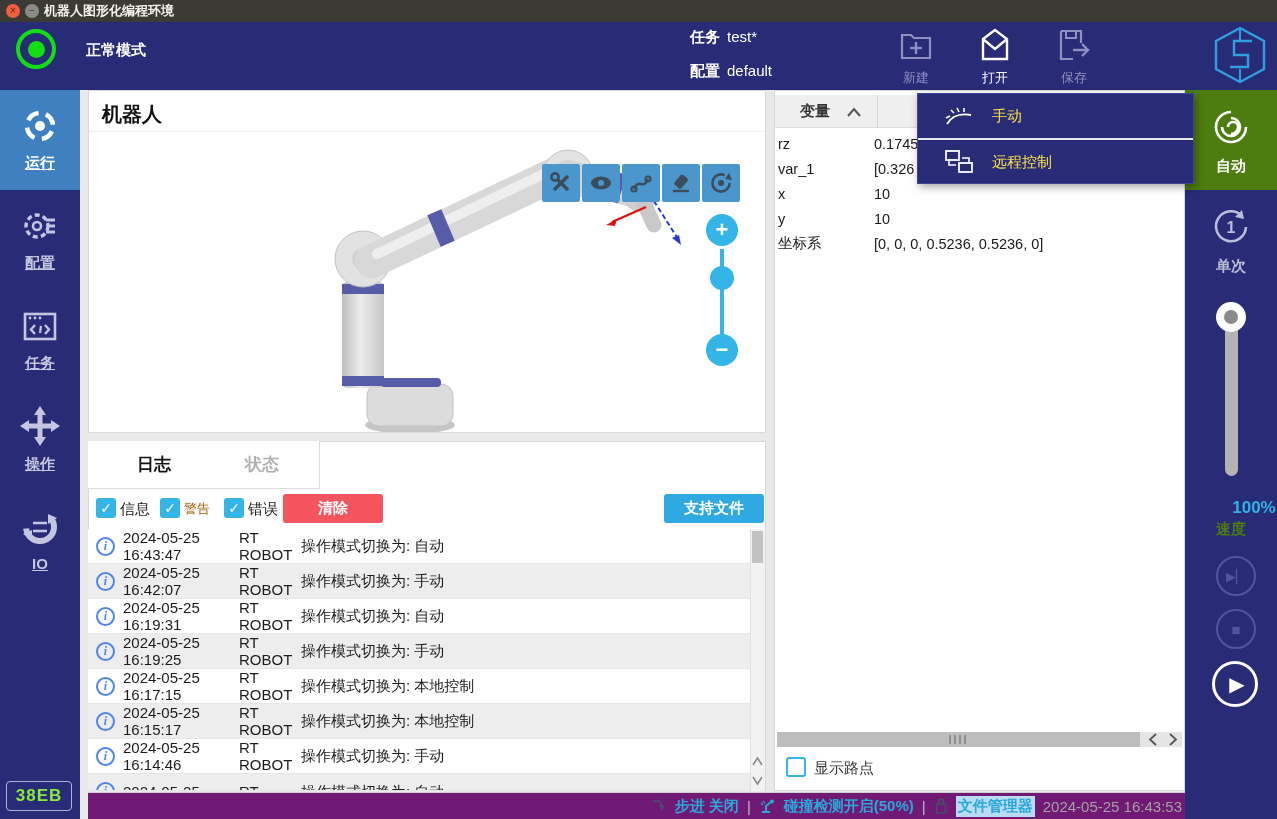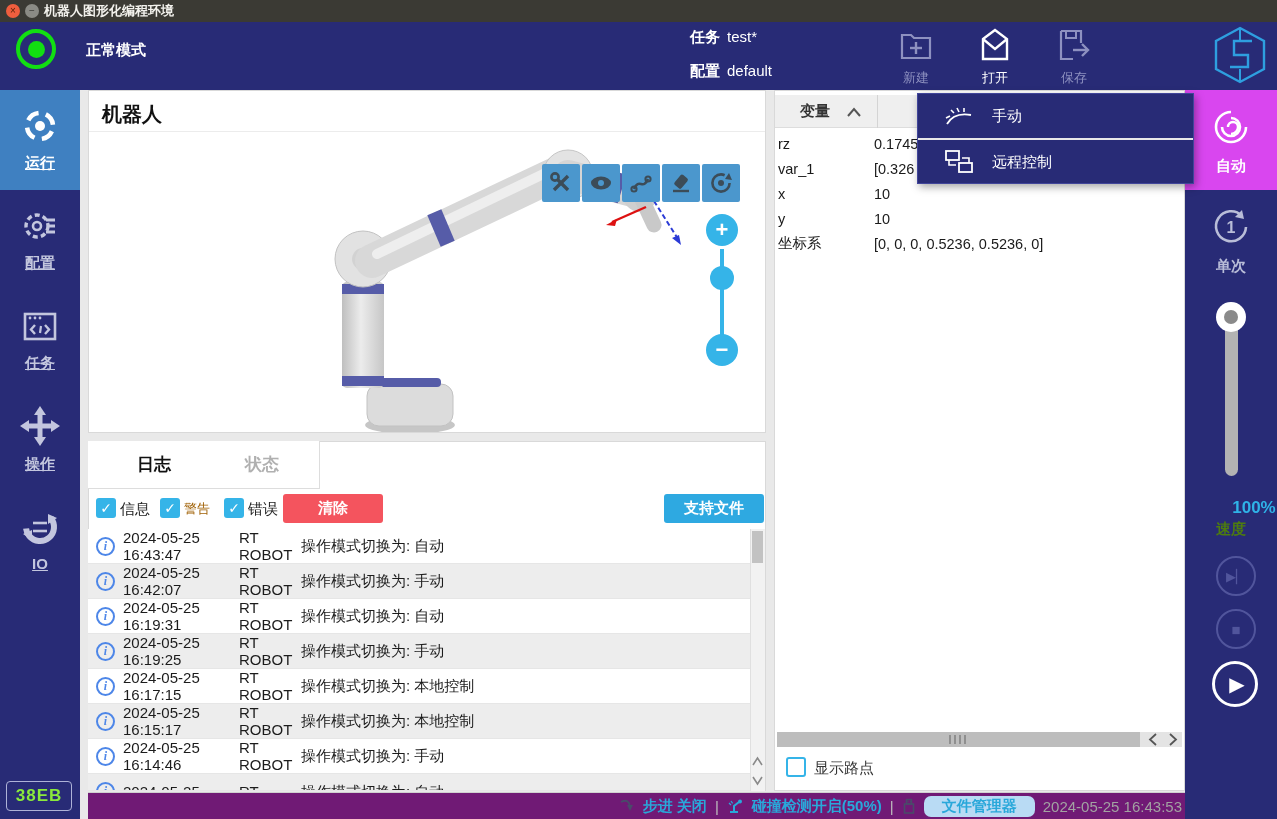"手动" .menu-item { color: #ffffff -> #fde047 }
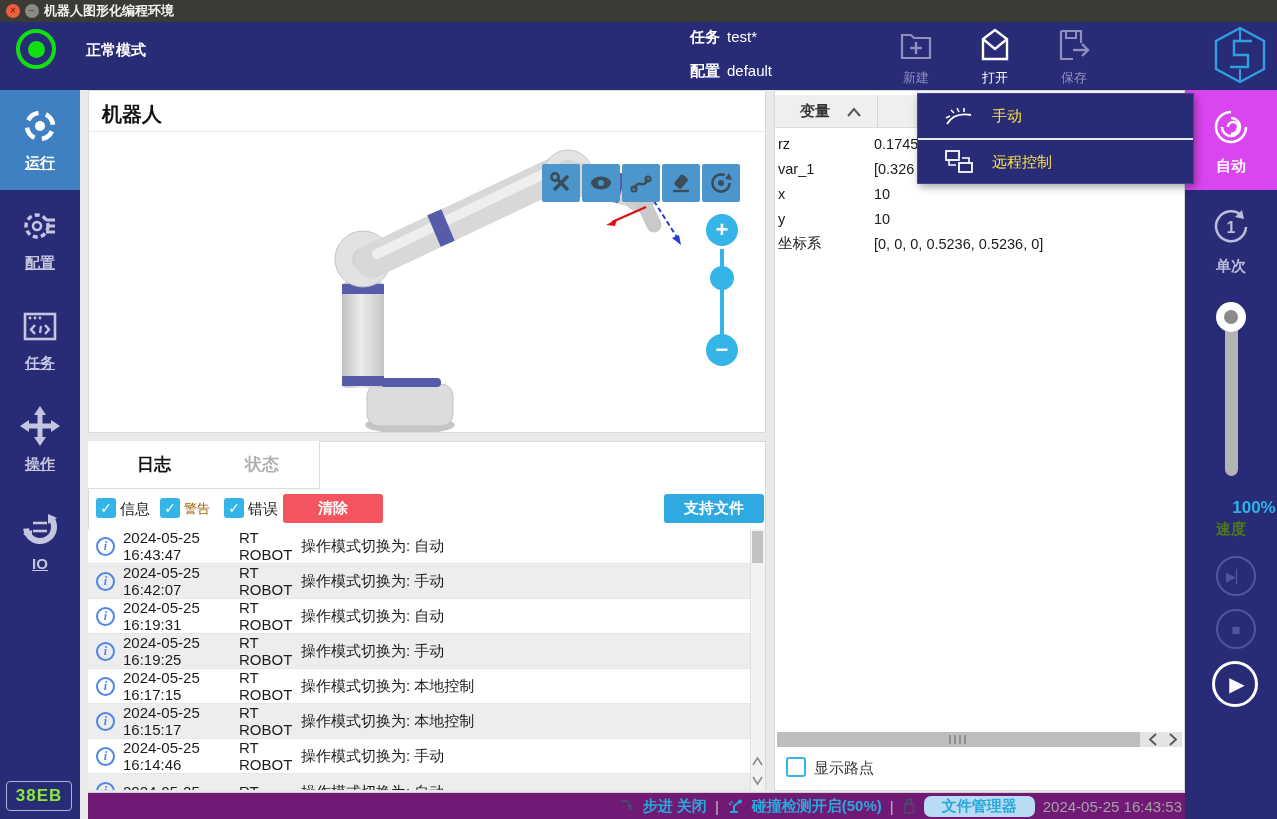"自动" .rside-item.active { background: #d946ef -> #4d7c0f }
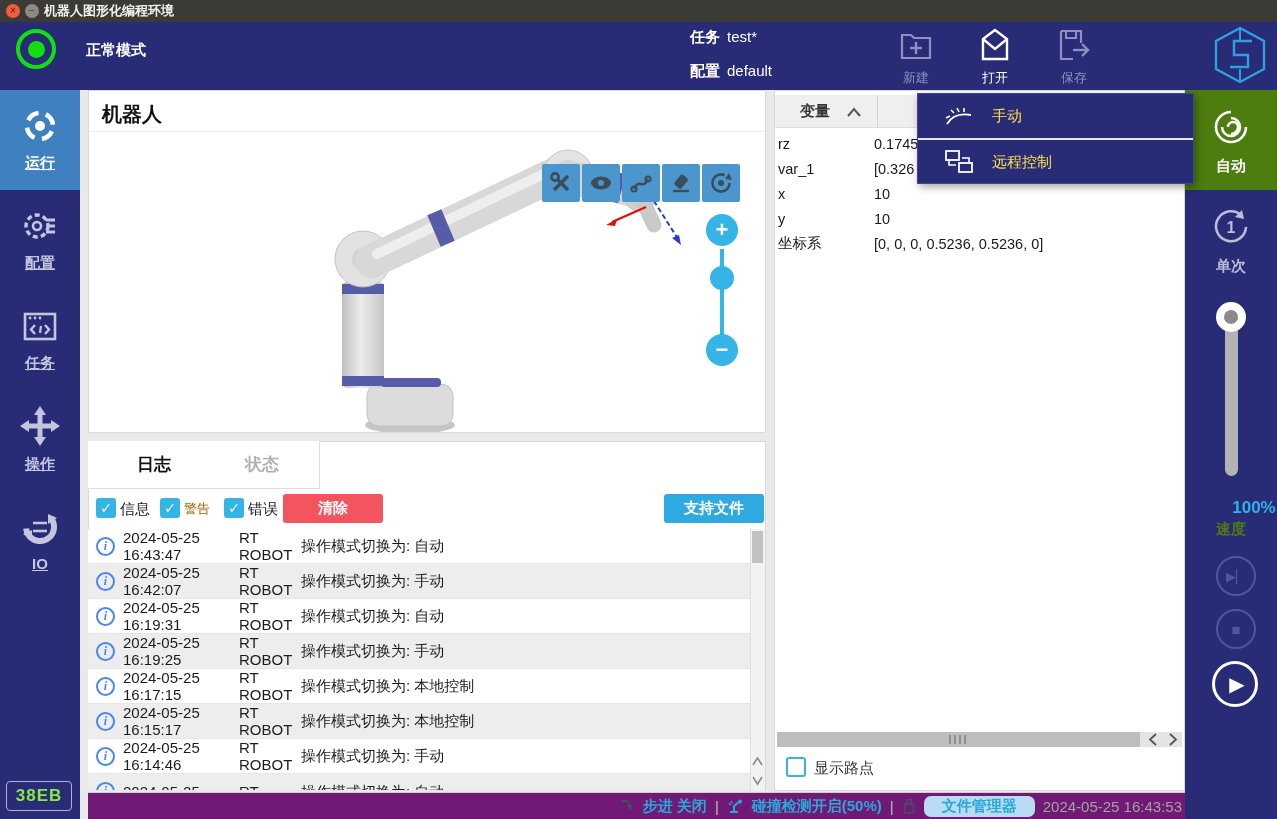"文件管理器" span.cy { border-radius: 7px -> none; padding: 1px 18px -> 1px 2px }
